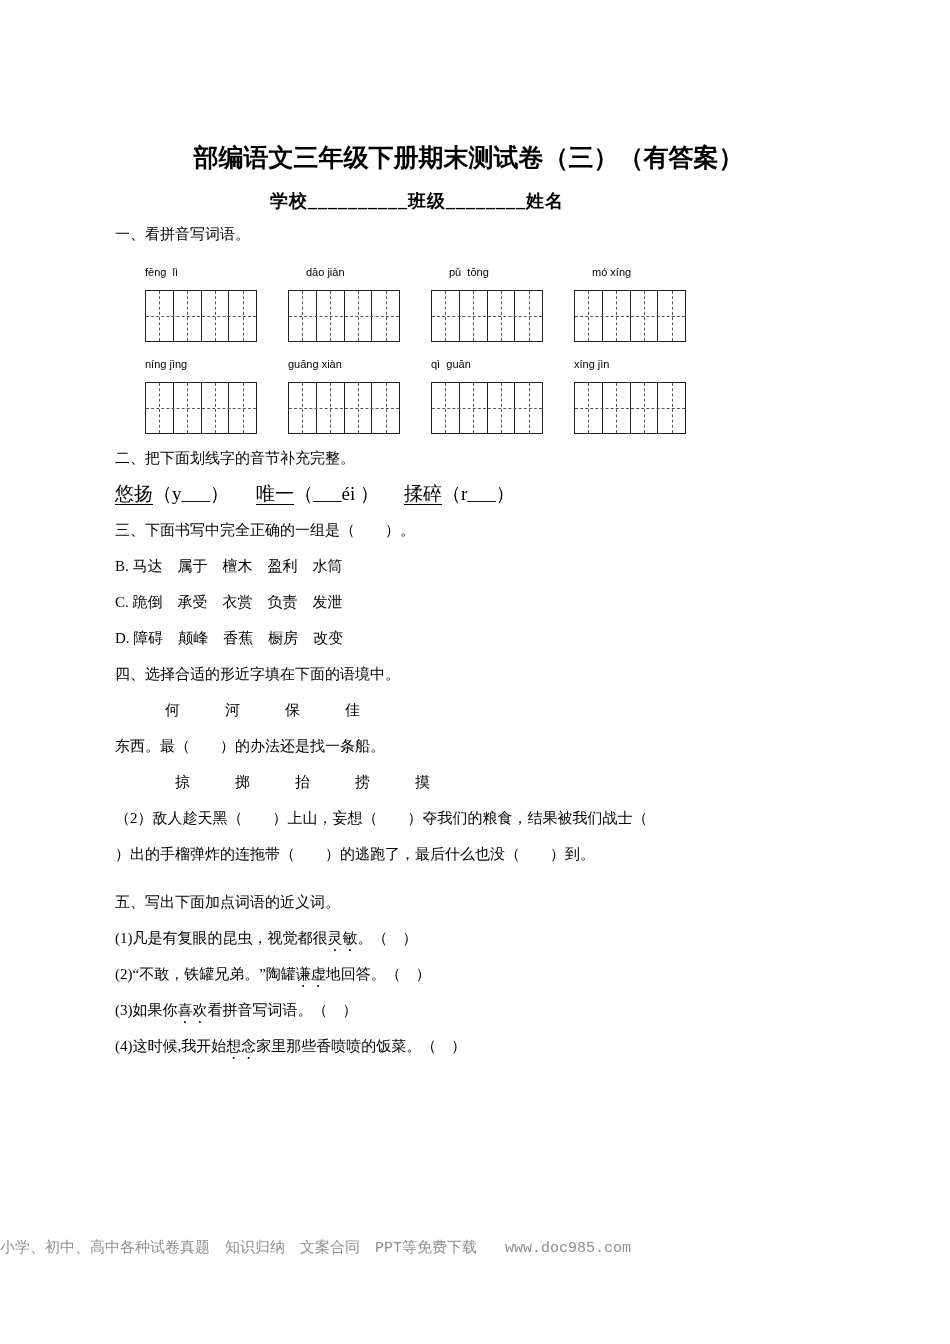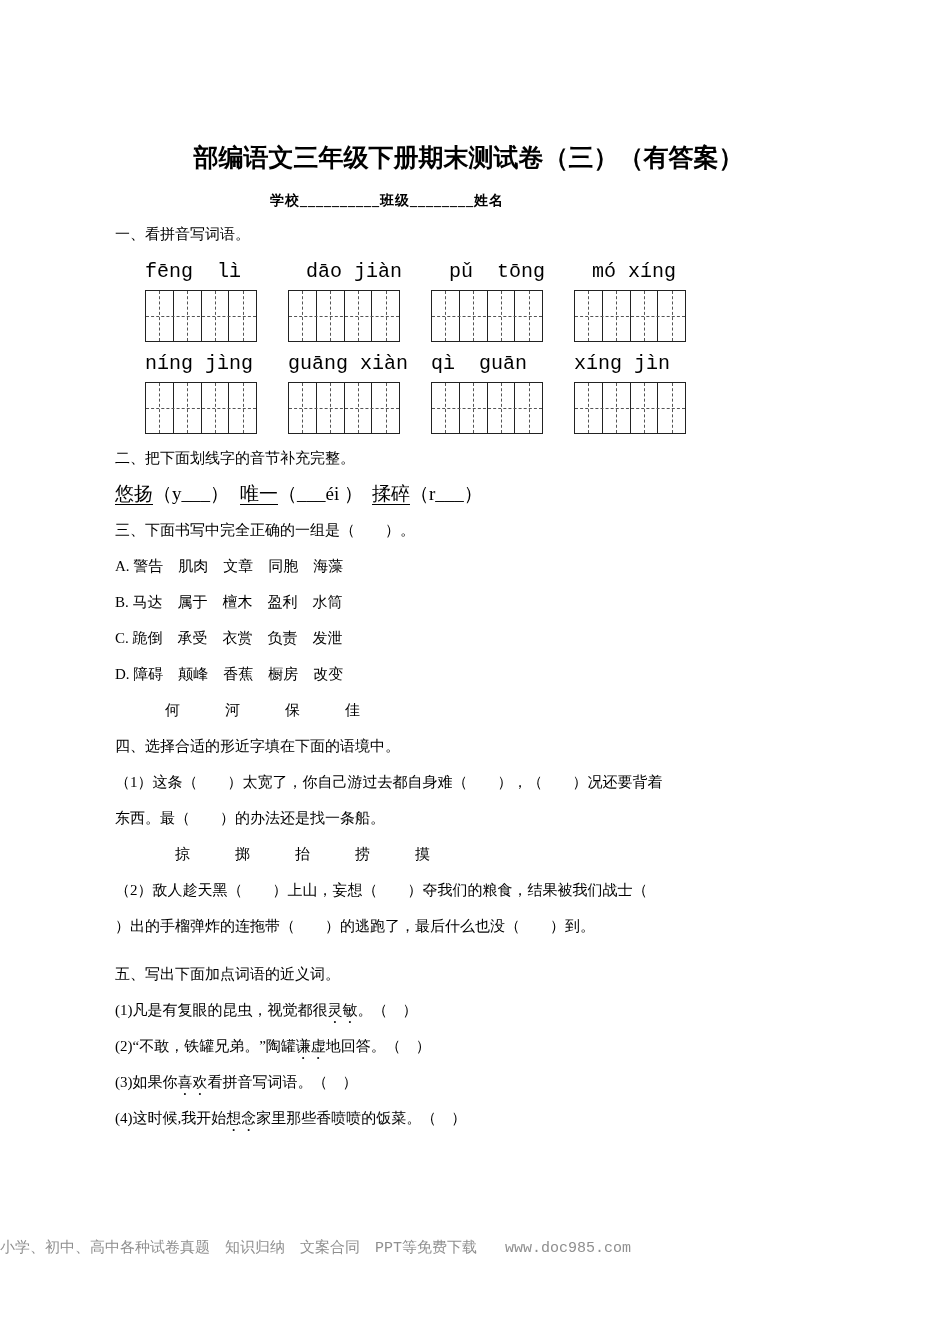"学校__________班级________姓名" .subtitle { font-size: 14px -> 18px }
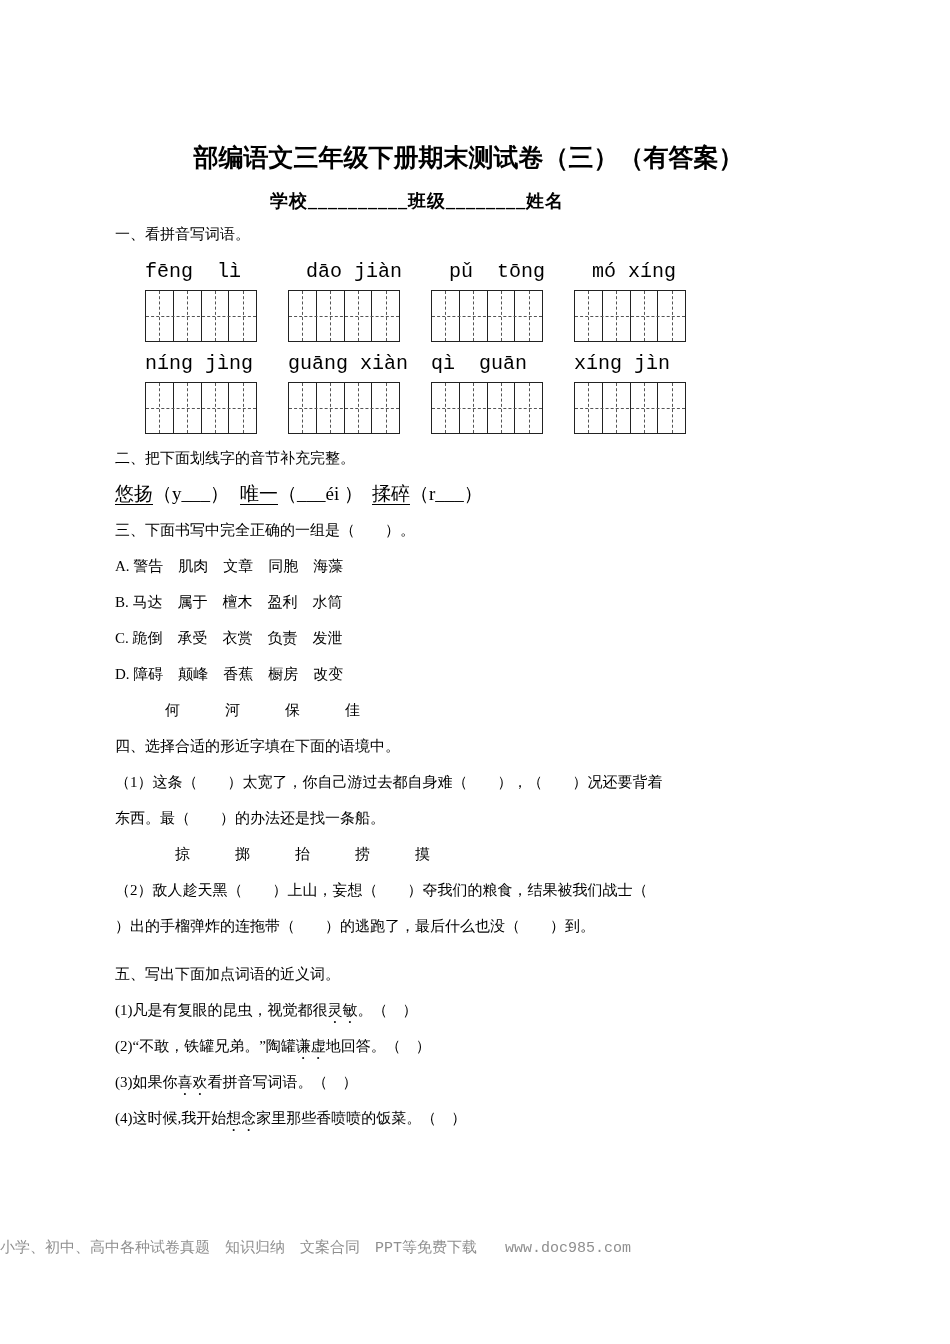"fēng lì" .pinyin-row { font-family: Liberation Mono, monospace -> Liberation Sans, sans-serif; font-size: 20px -> 11px }
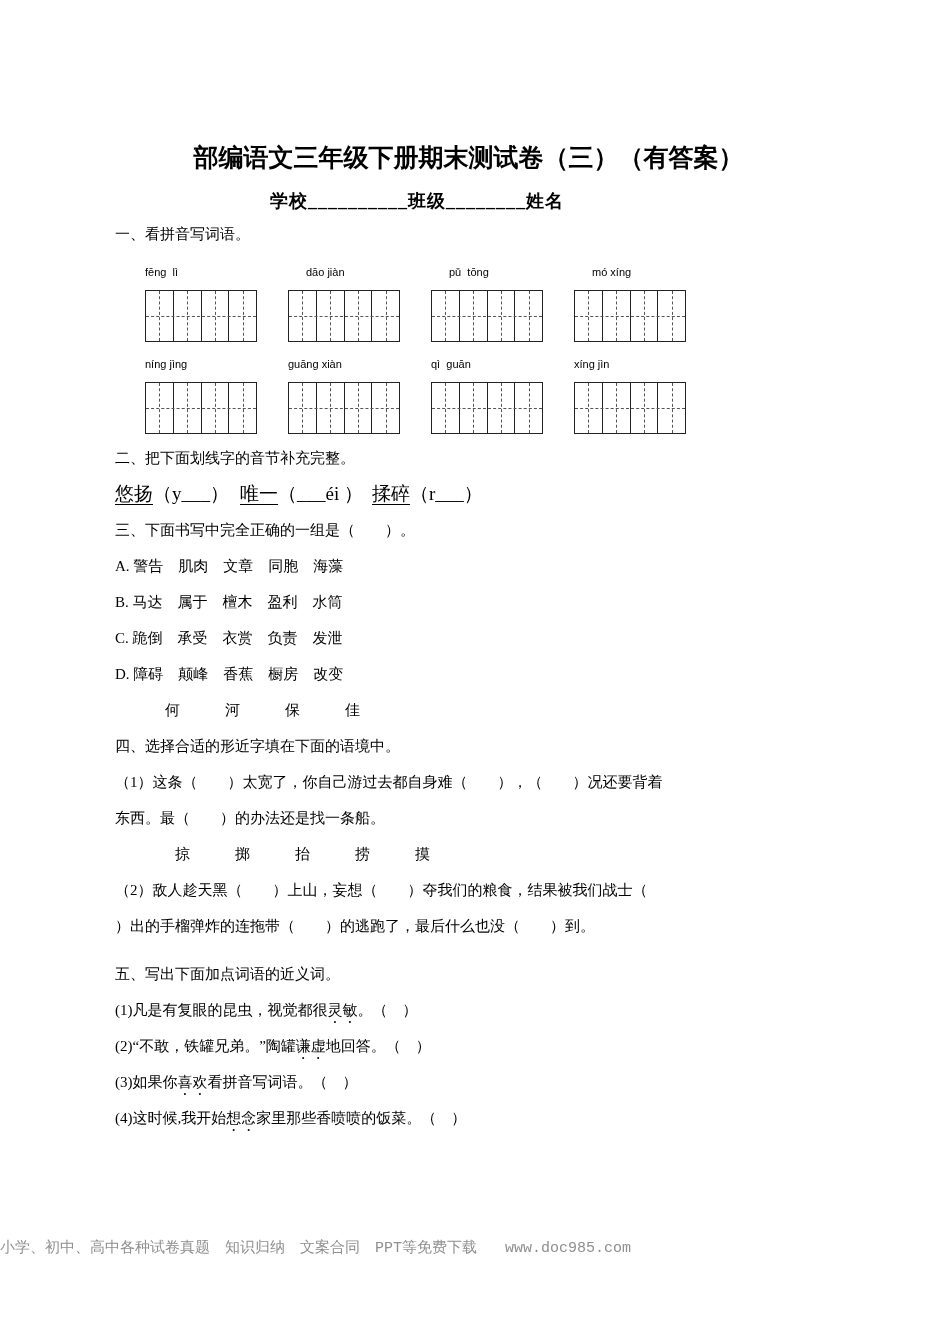"悠扬（y___）" .s2-row { gap: none -> 16px }
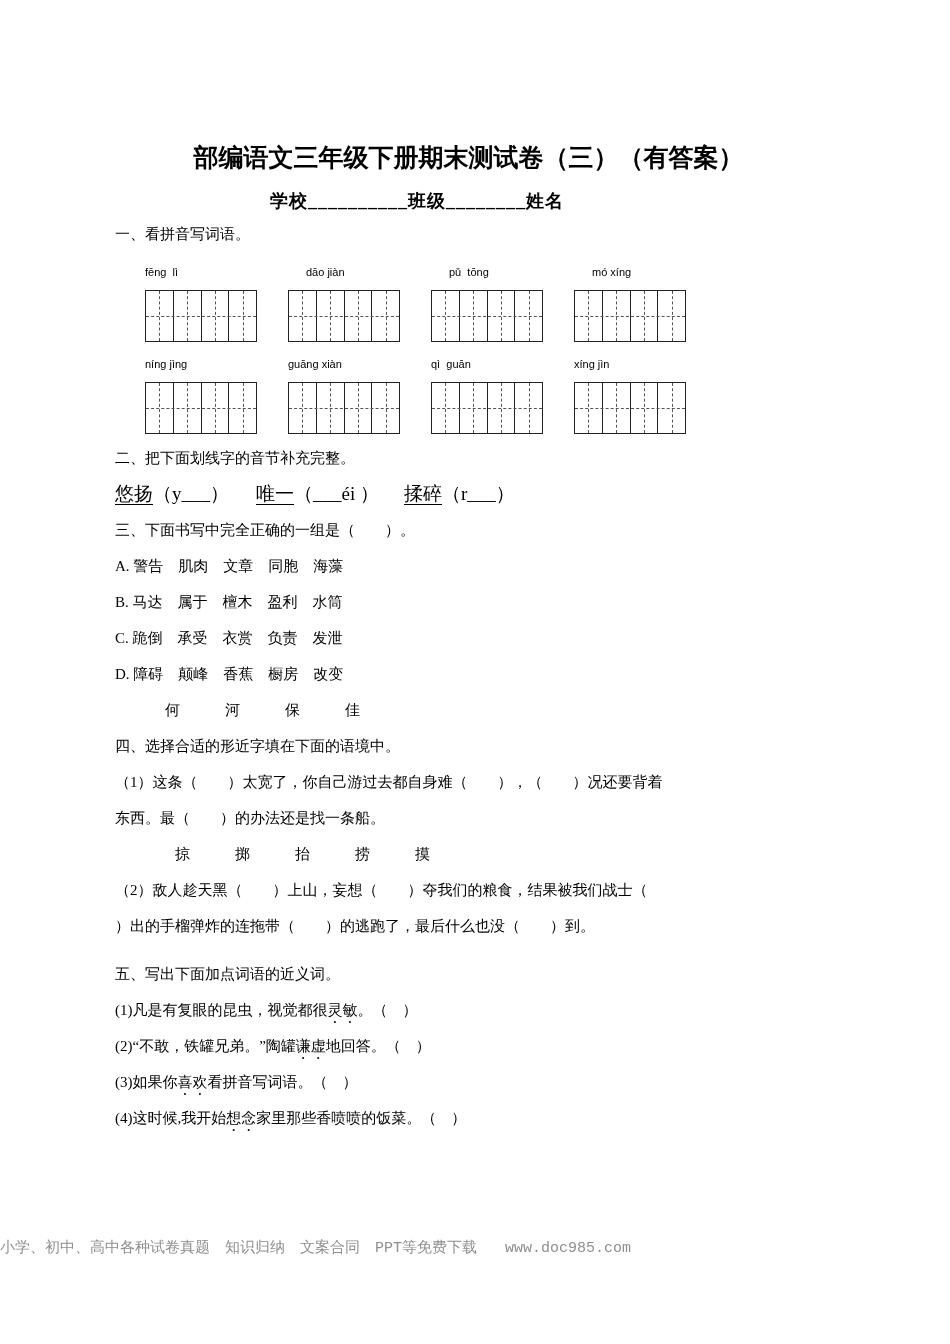"A. 警告 肌肉 文章 同胞" div.line { html: <div>A. 警告 肌肉 文章 同胞 海藻</div> -> none }
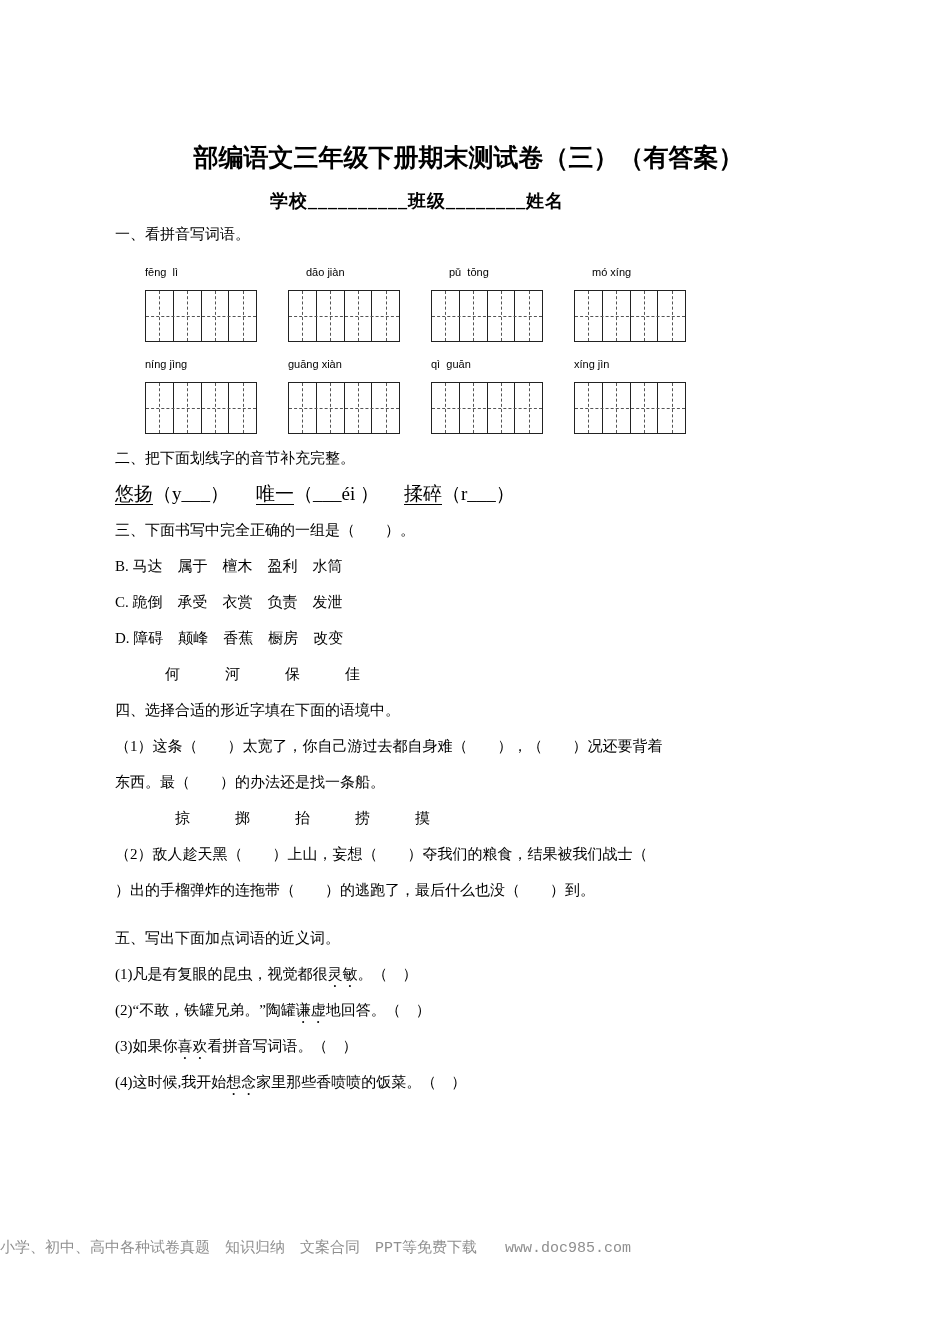"何 河 保 佳" div.line { order: before "四、选择合适的形近字填在下面的语境中。" -> after "四、选择合适的形近字填在下面的语境中。" }
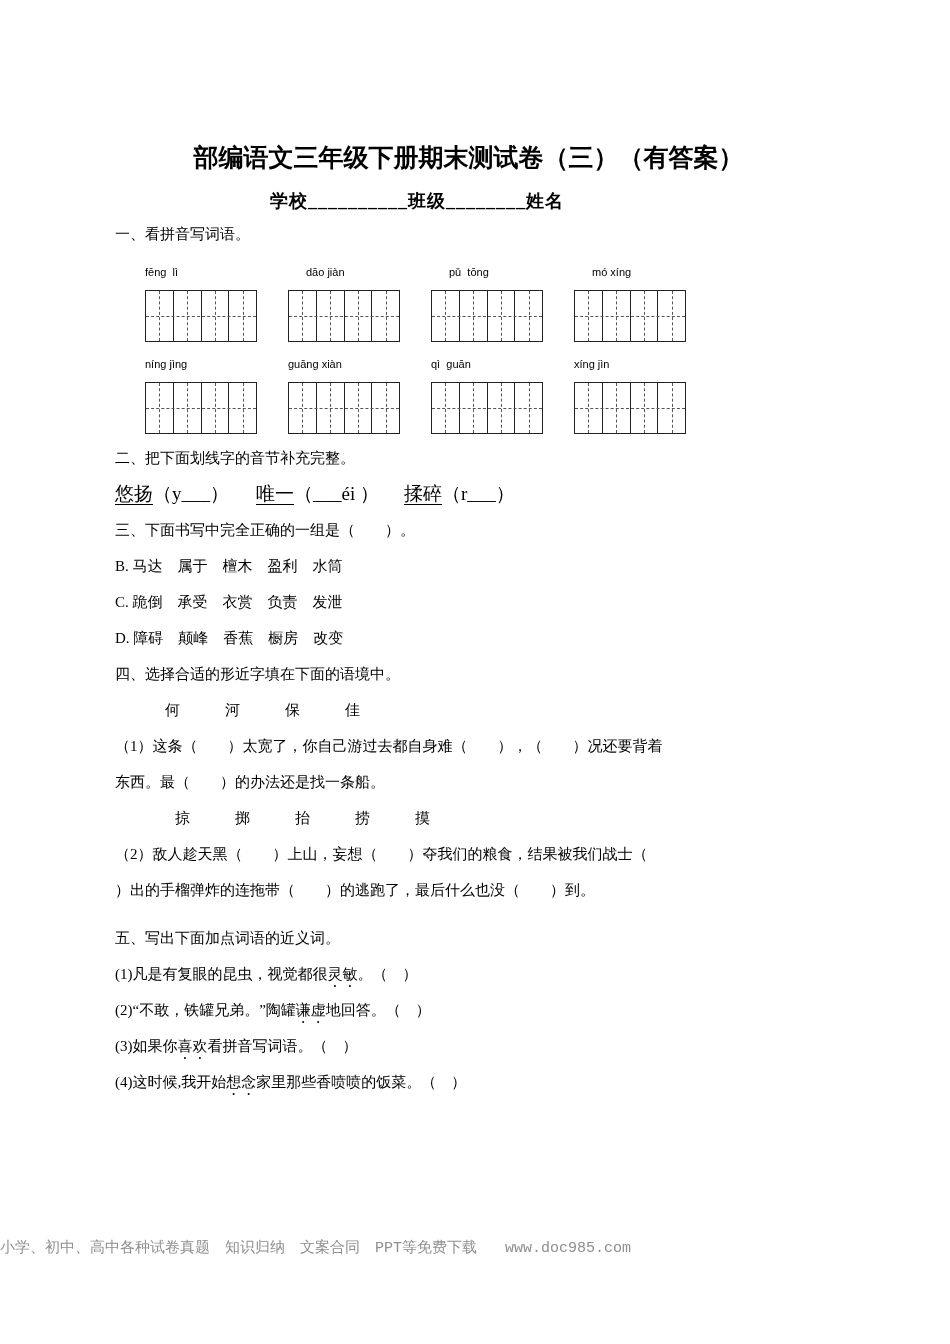"（1）这条（ ）太宽了，你自己游过去都自身难（ ），（ ）况还要背着" div.line { html: <div>（1）这条（ ）太宽了，你自己游过去都自身难（ ），（ ）况还要背着</div> -> none }
